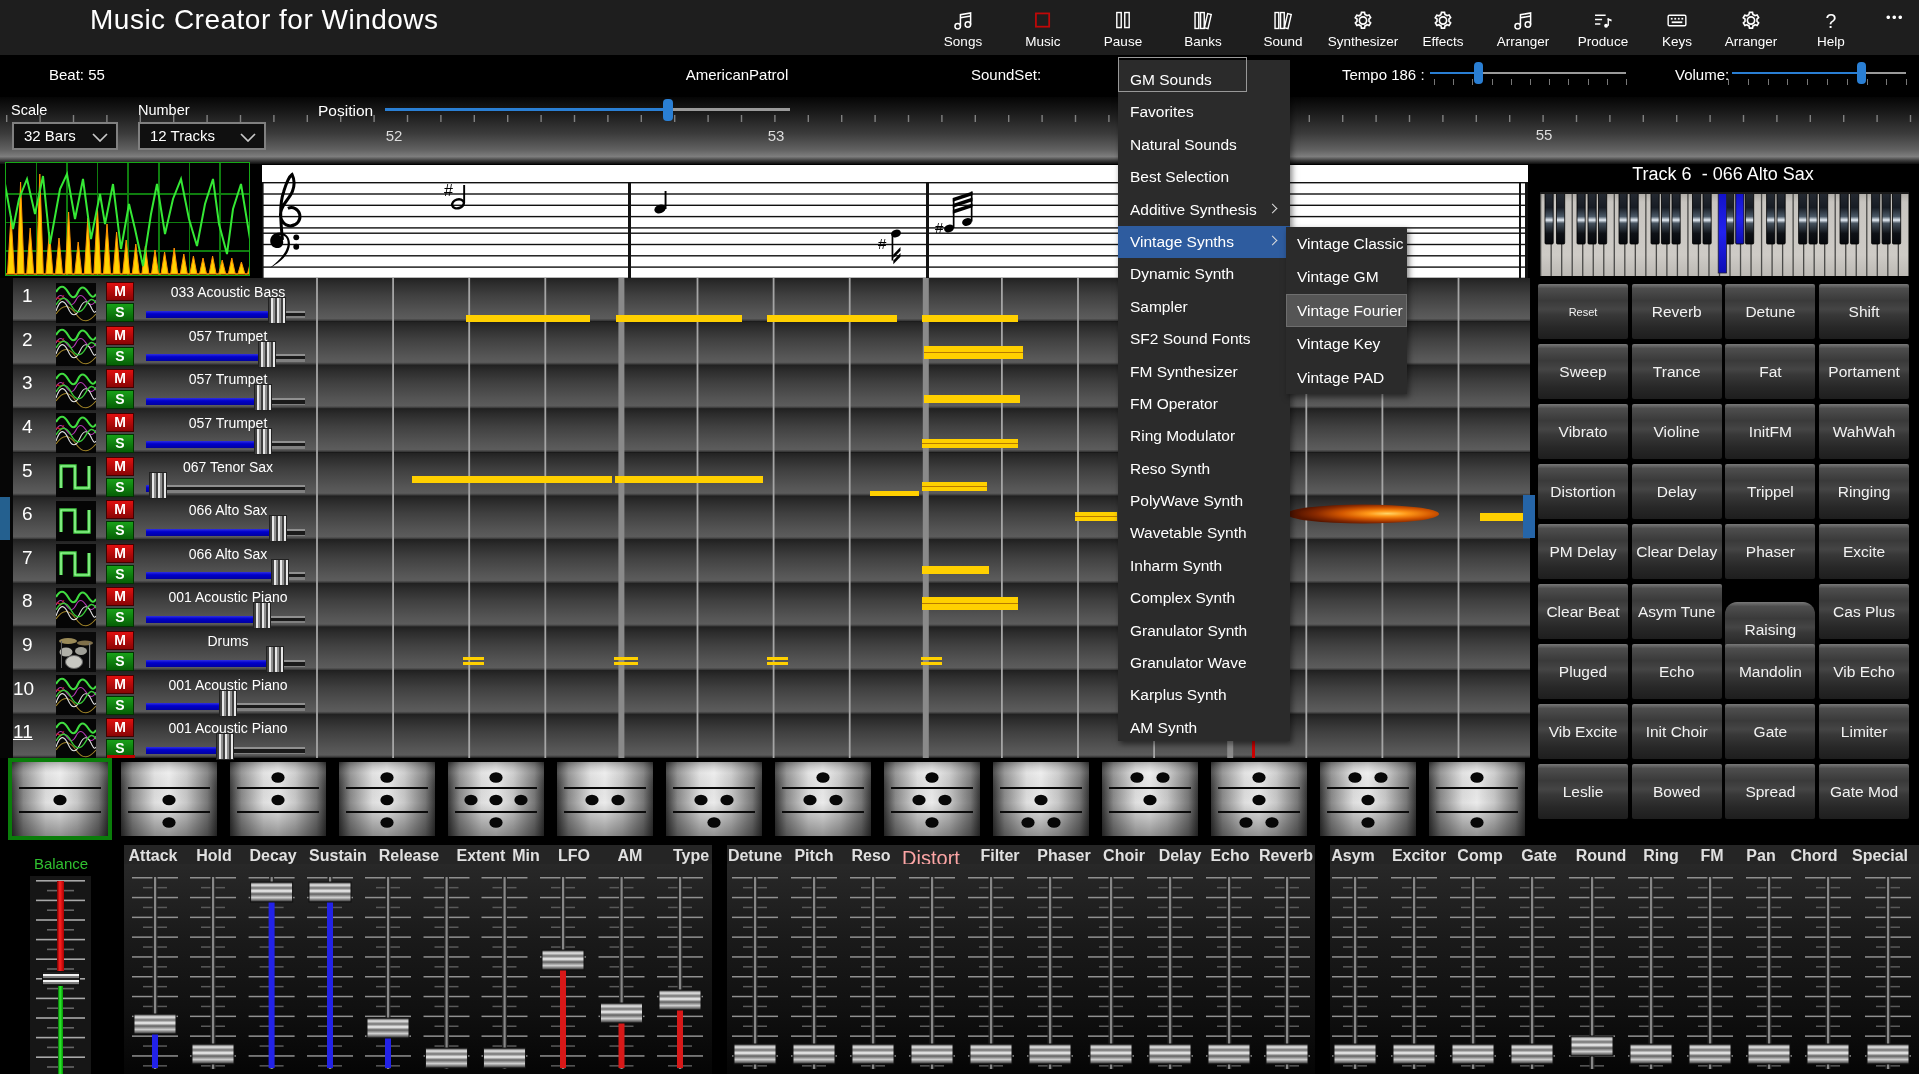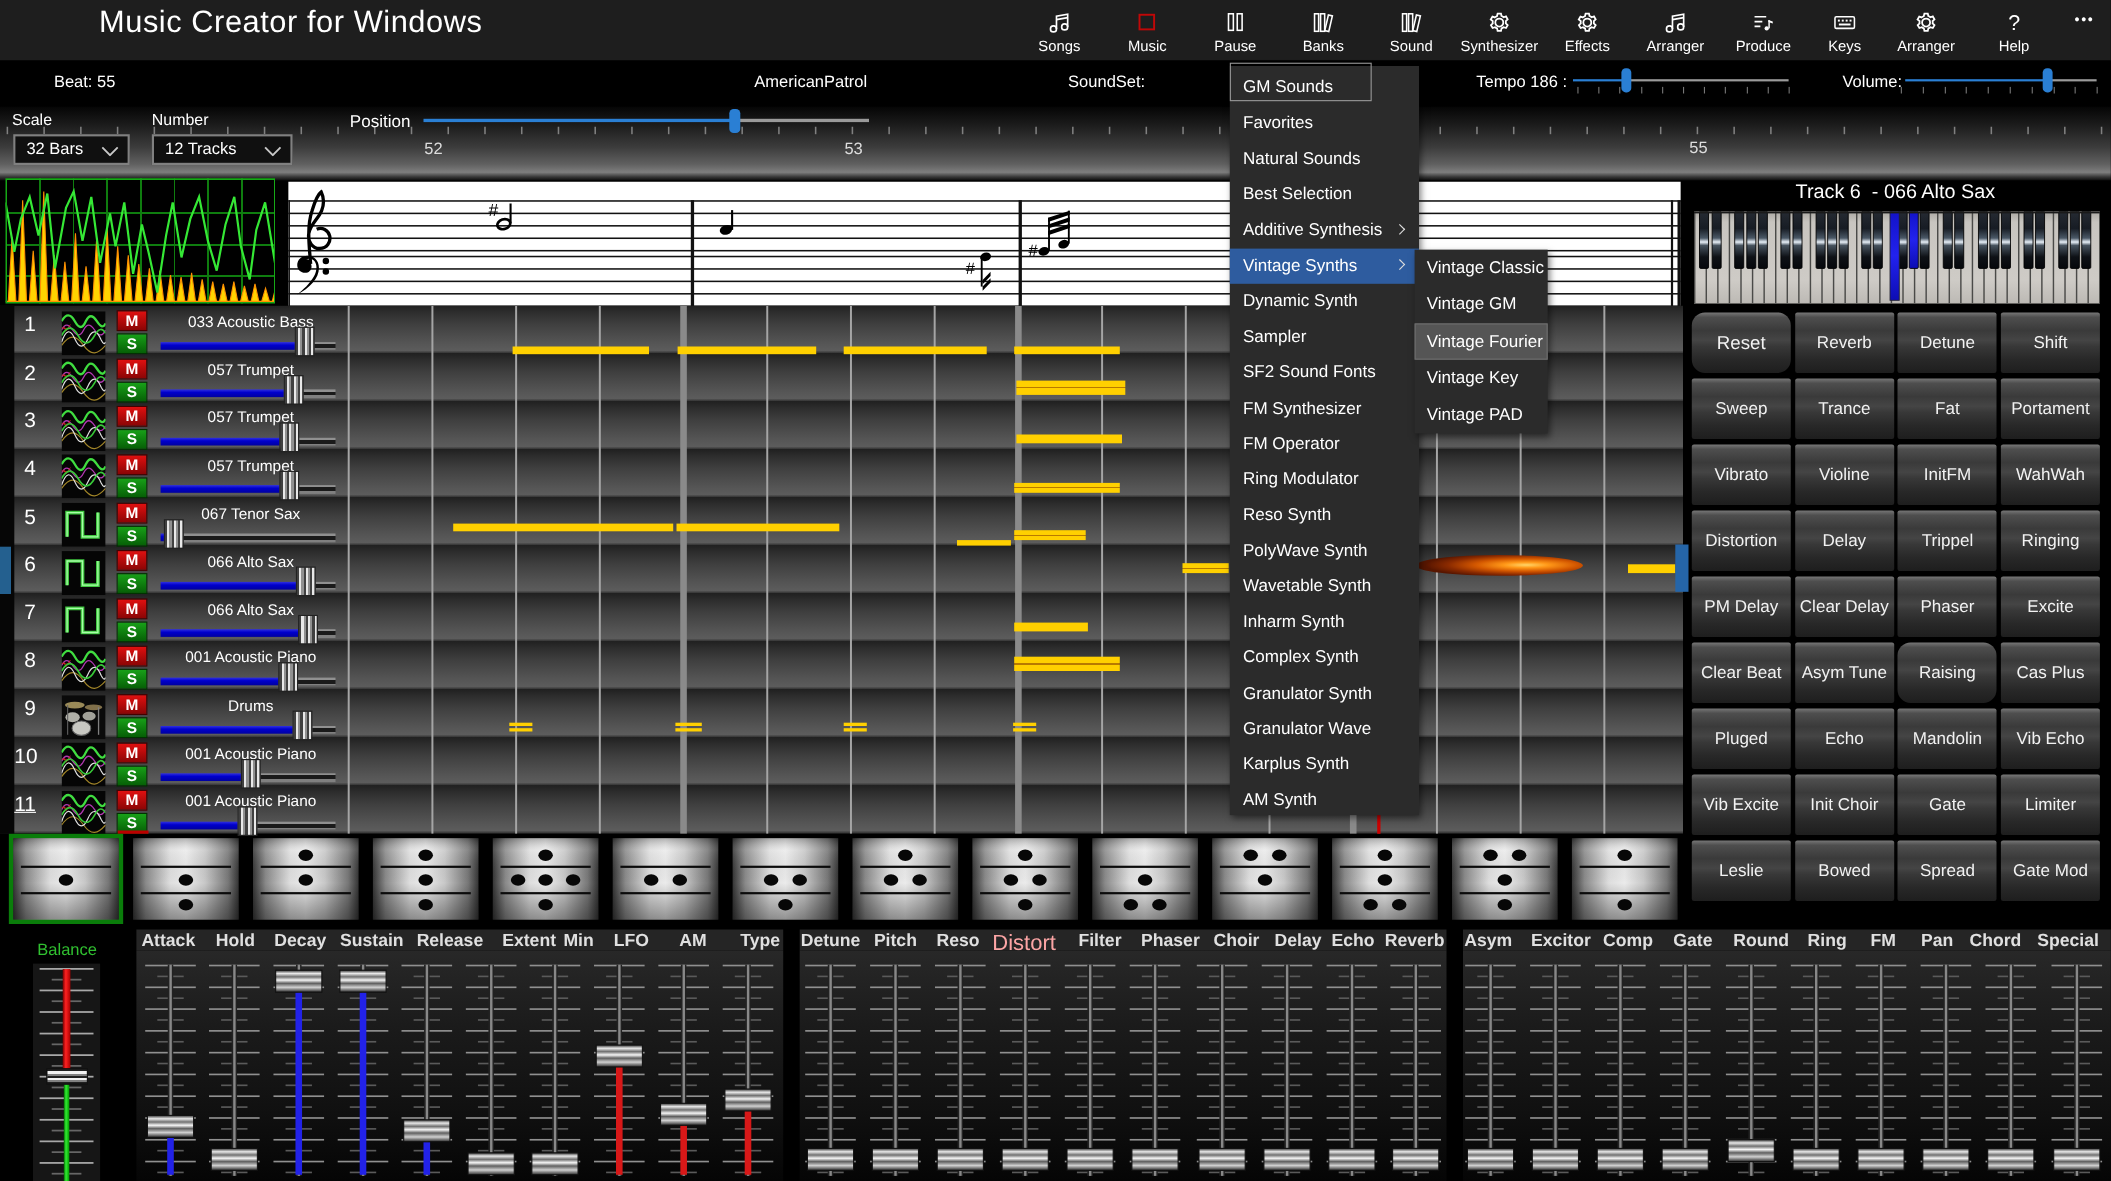"Reset" div.ab { border-radius: 12px -> 2px; font-size: 17px -> 11px }
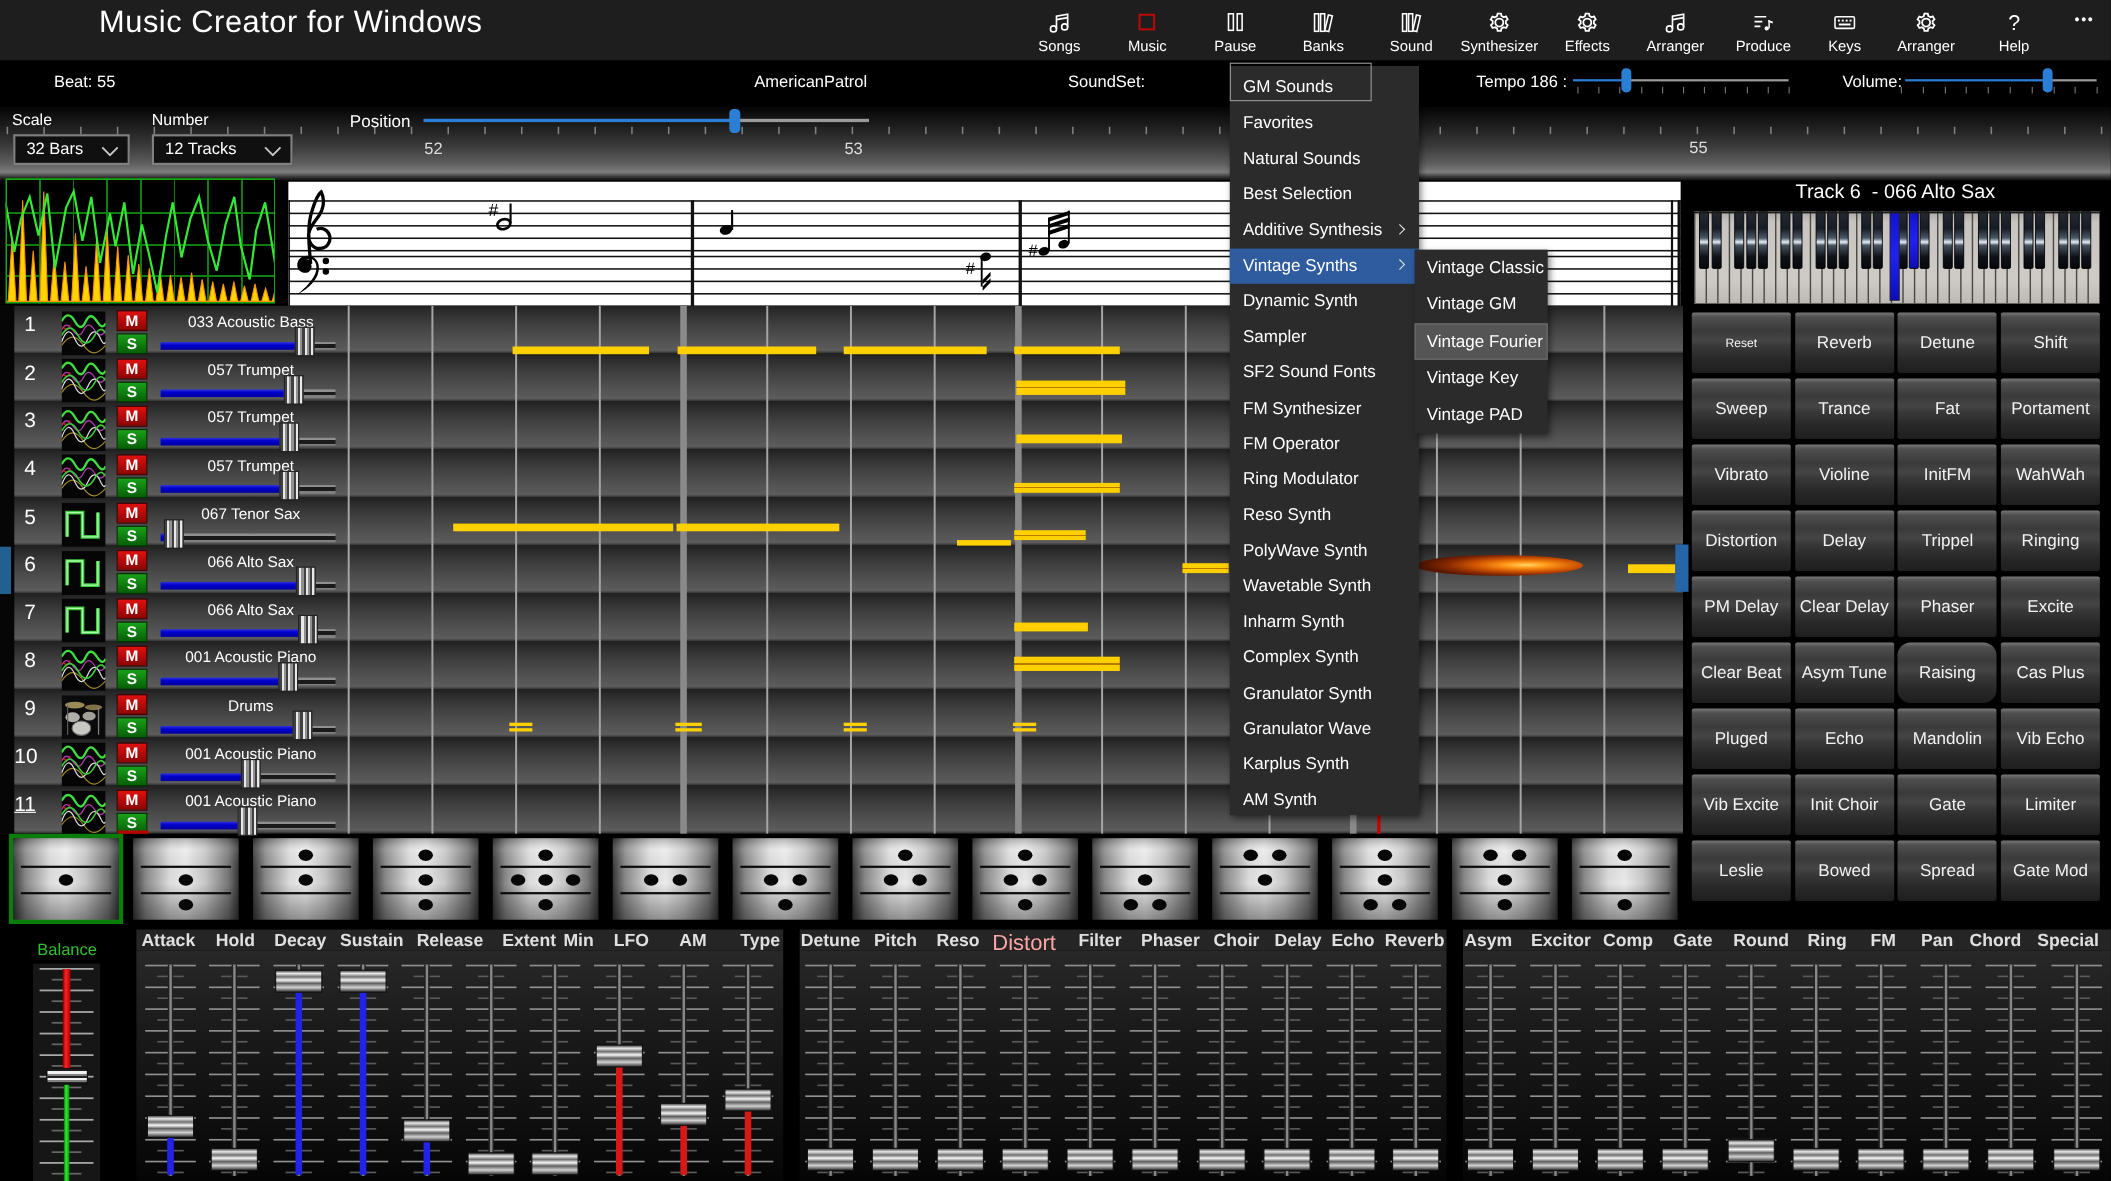"Raising" div.ab { top: 584px -> 602px }
